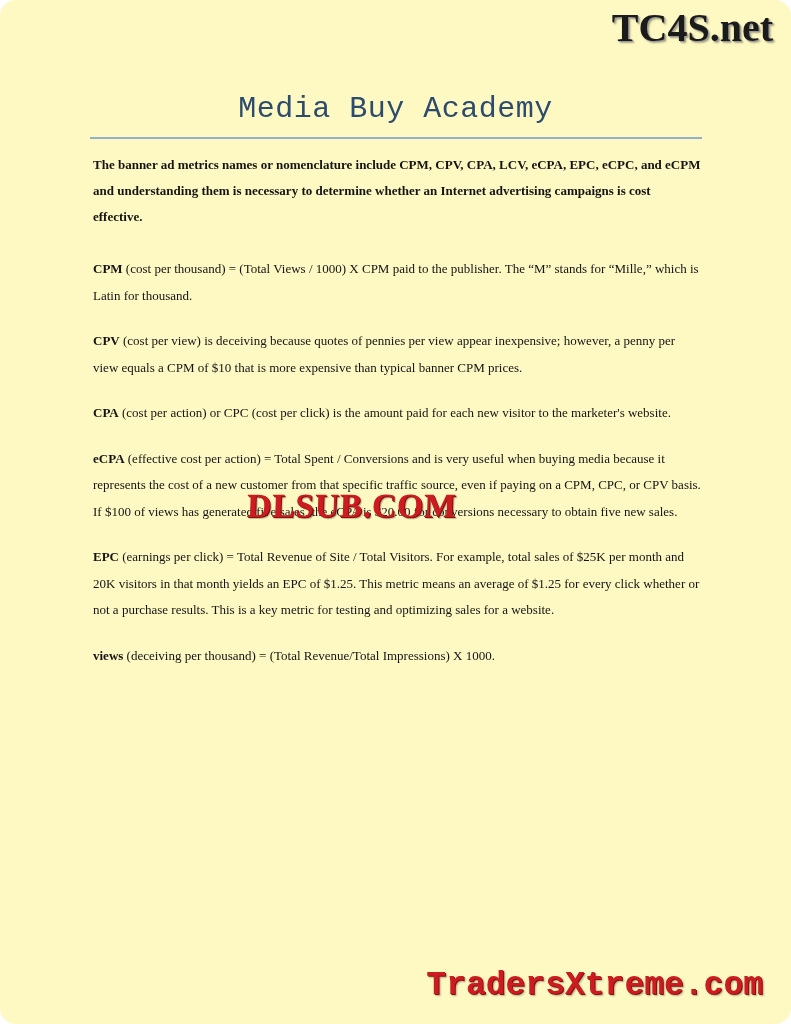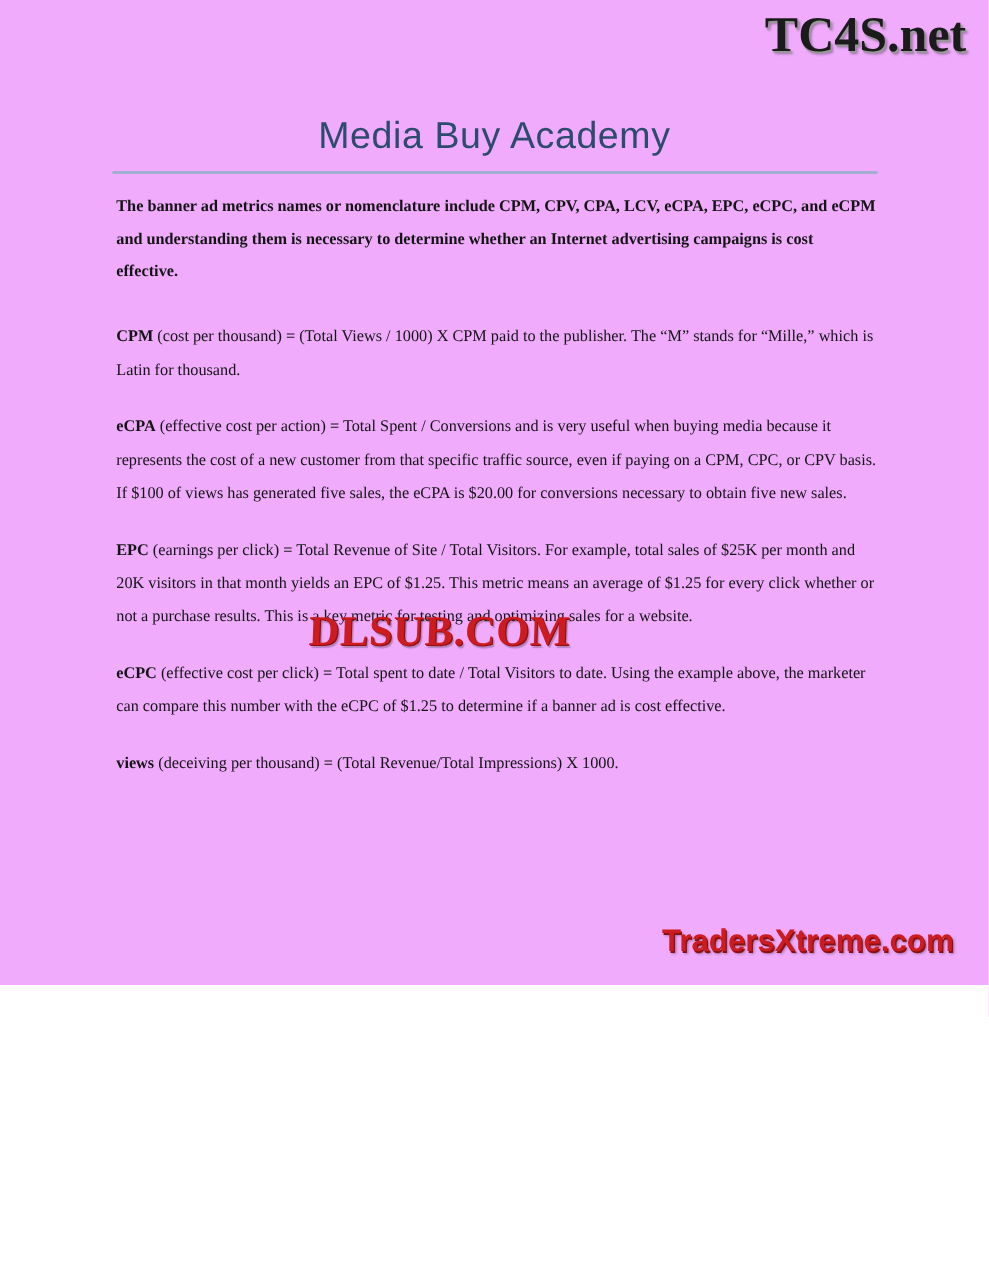"TC4S.net" .page { background: #f0abfc -> #fef9c3; border-radius: none -> 16px; height: 788px -> 1024px }
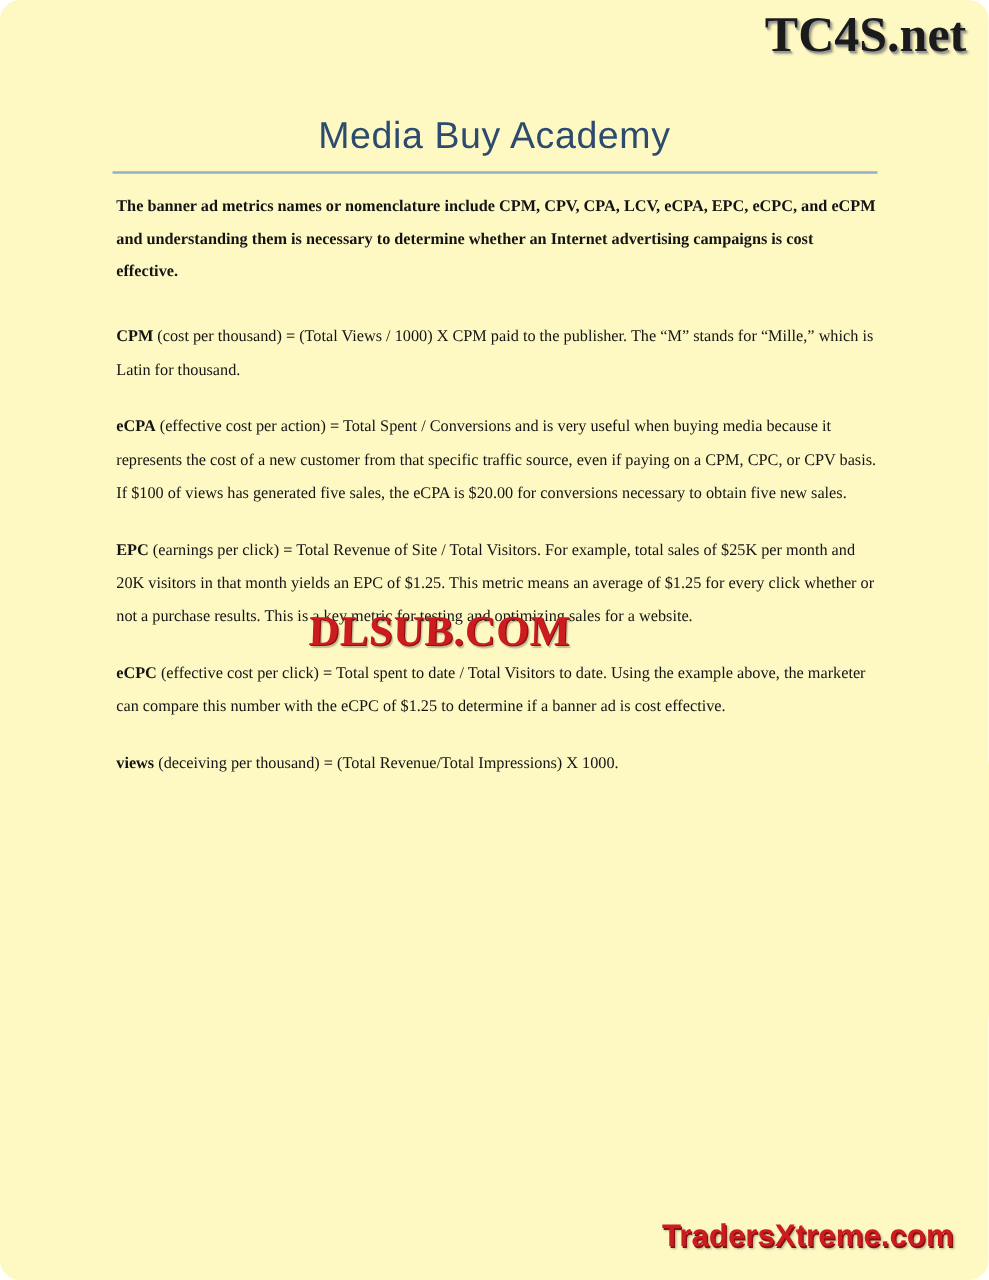"Media Buy Academy" .doc-title { font-family: Liberation Sans, sans-serif -> Liberation Mono, monospace }
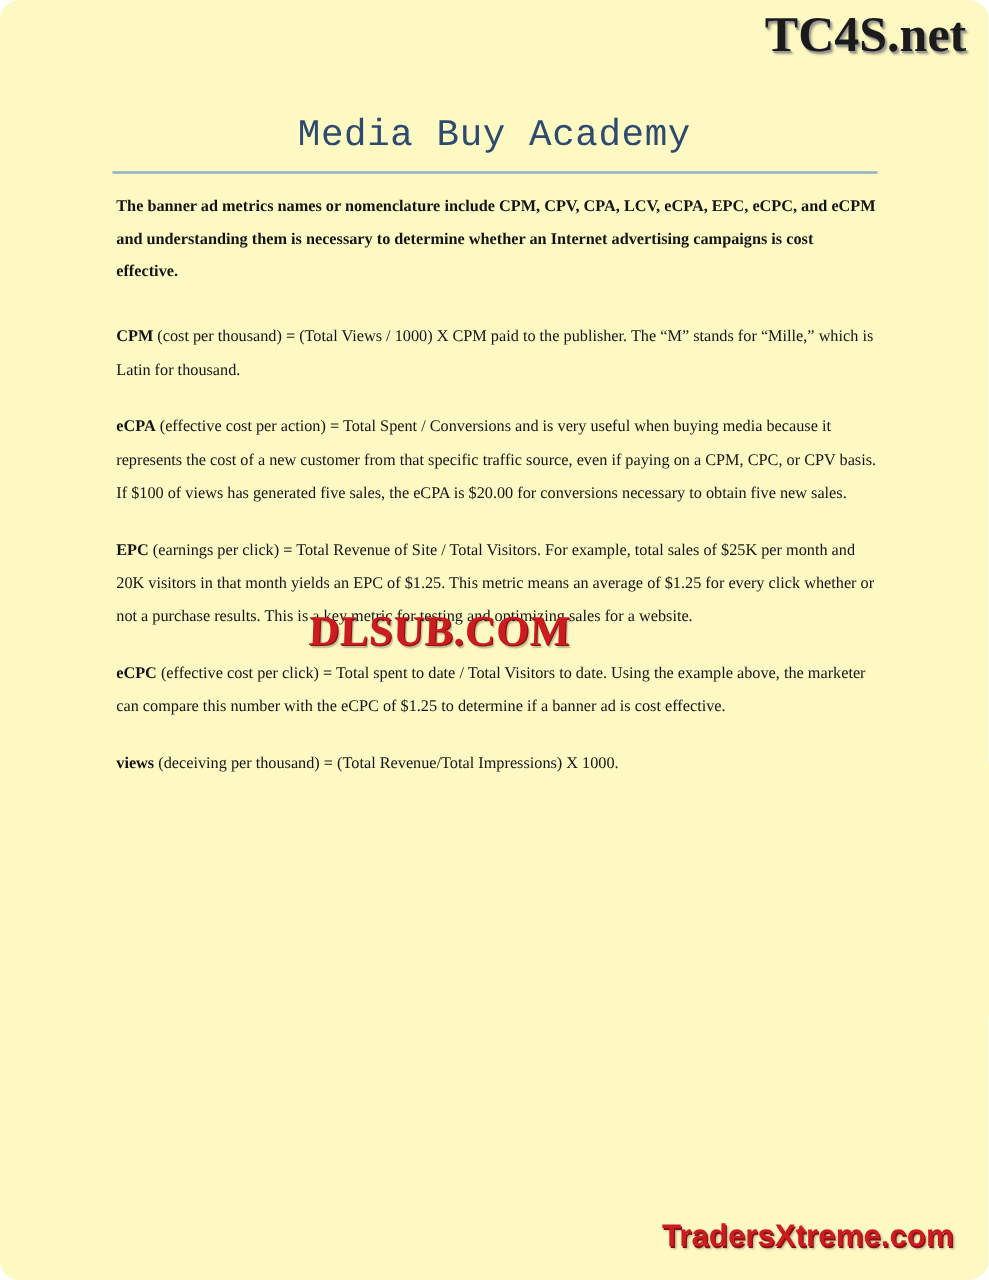"CPV (cost per view) is" p.para { html: none -> <p><span>CPV</span><span> (cost per view) is deceiving because quotes of pennies per view appear inexpensive; however, a penny per view equals a CPM of $10 that is more expensive than typical banner CPM prices.</span></p> }
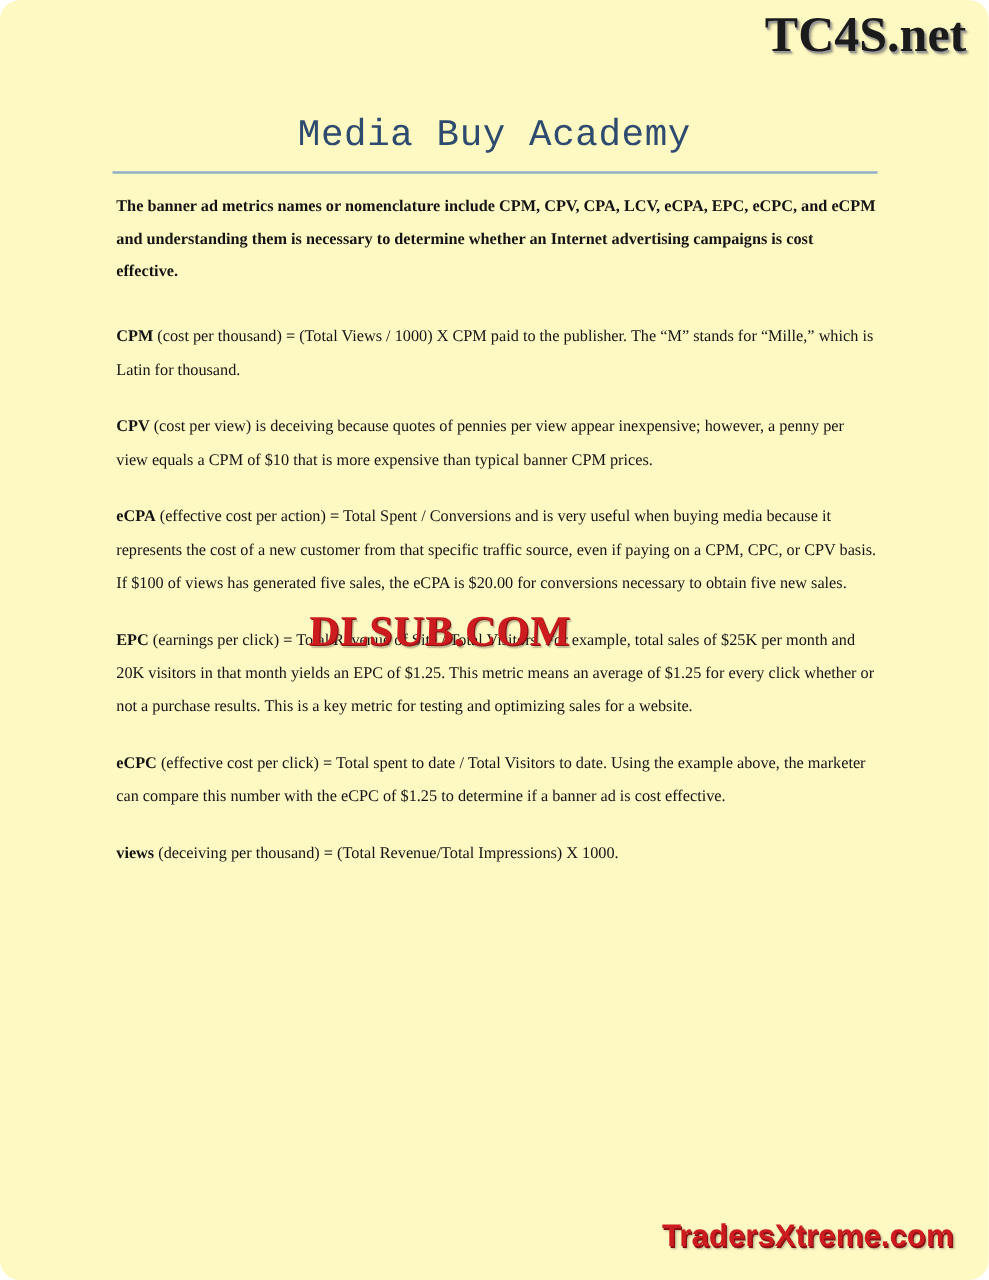"CPA (cost per action) or" p.para { html: none -> <p><span>CPA</span><span> (cost per action) or CPC (cost per click) is the amount paid for each new visitor to the marketer's website.</span></p> }
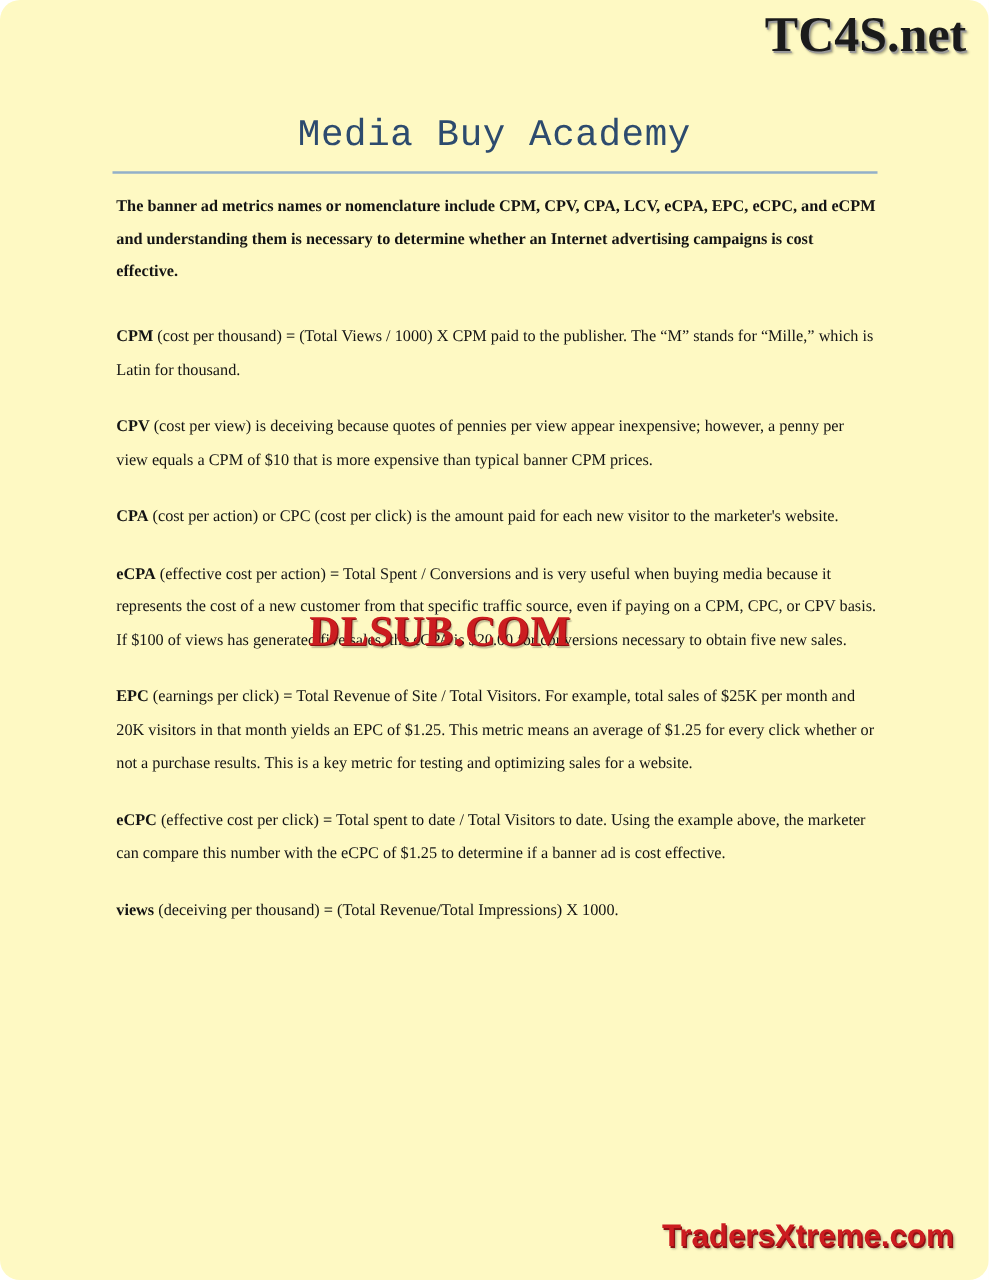"eCPC (effective cost per click)" p.para { html: <p><span>eCPC</span><span> (effective cost per click) = Total spent to date / Total Visitors to date. Using the example above, the marketer can compare this number with the eCPC of $1.25 to determine if a banner ad is cost effective.</span></p> -> none }
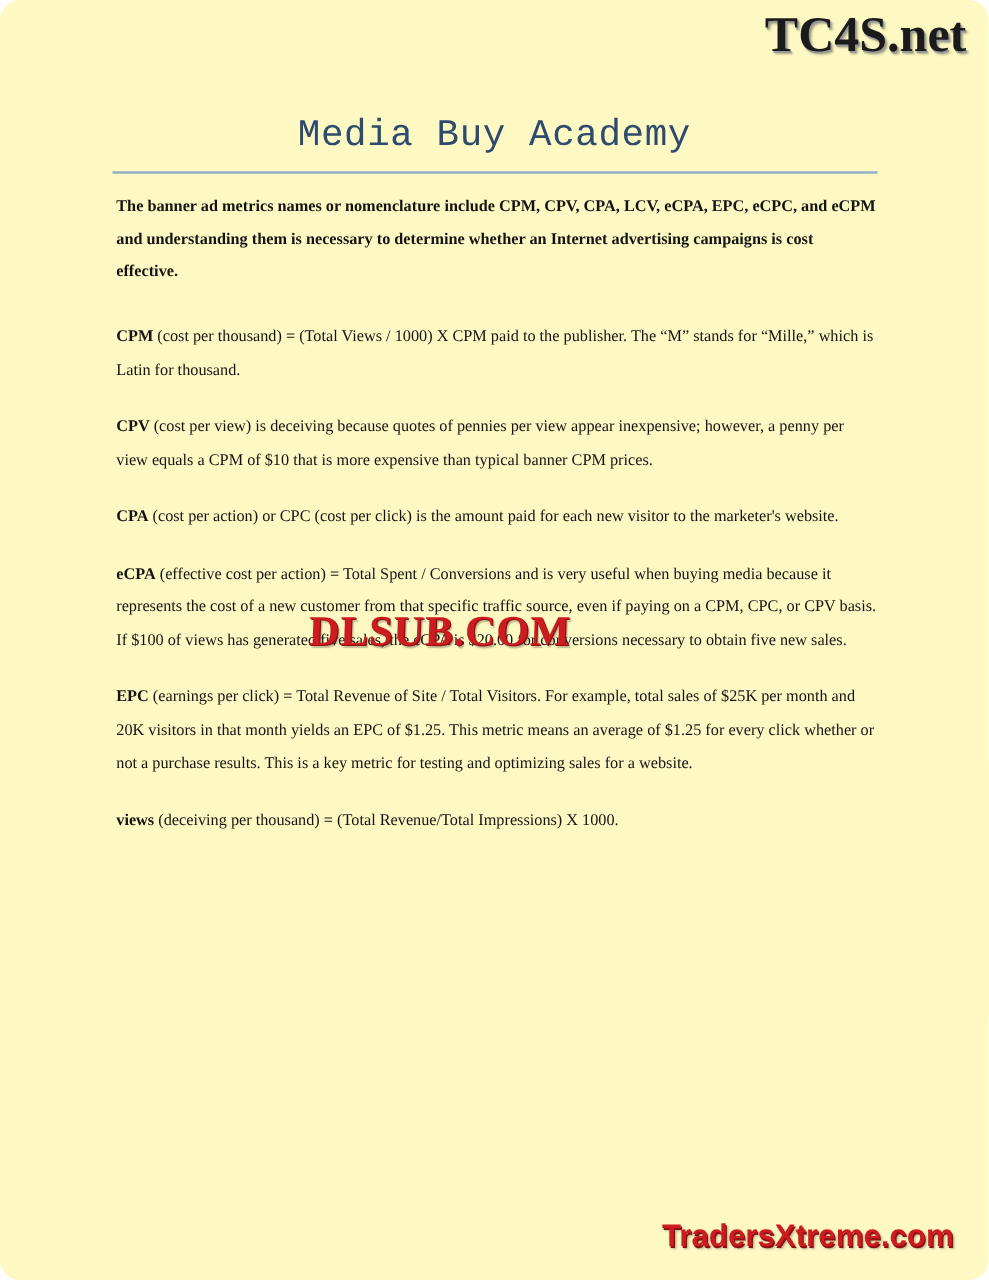"TradersXtreme.com" .brand-bottom { font-family: Liberation Sans, sans-serif -> Liberation Mono, monospace; font-size: 25px -> 33px }
